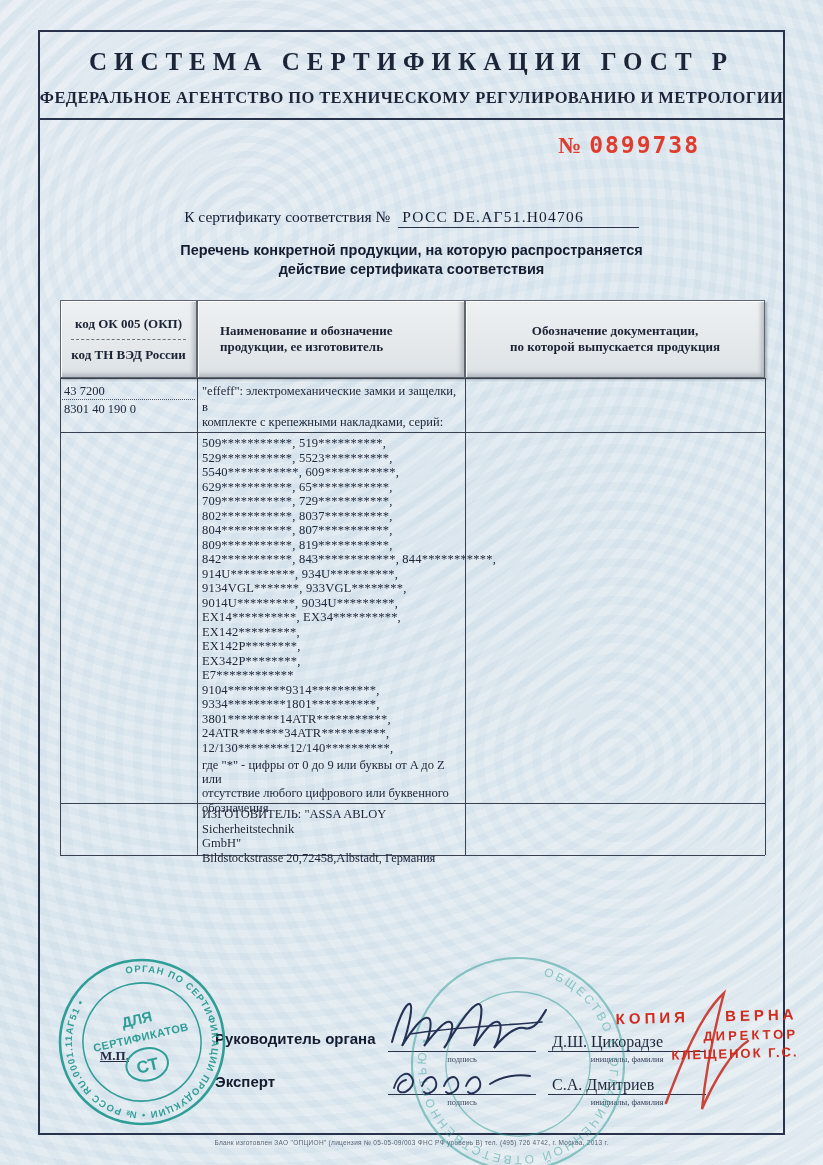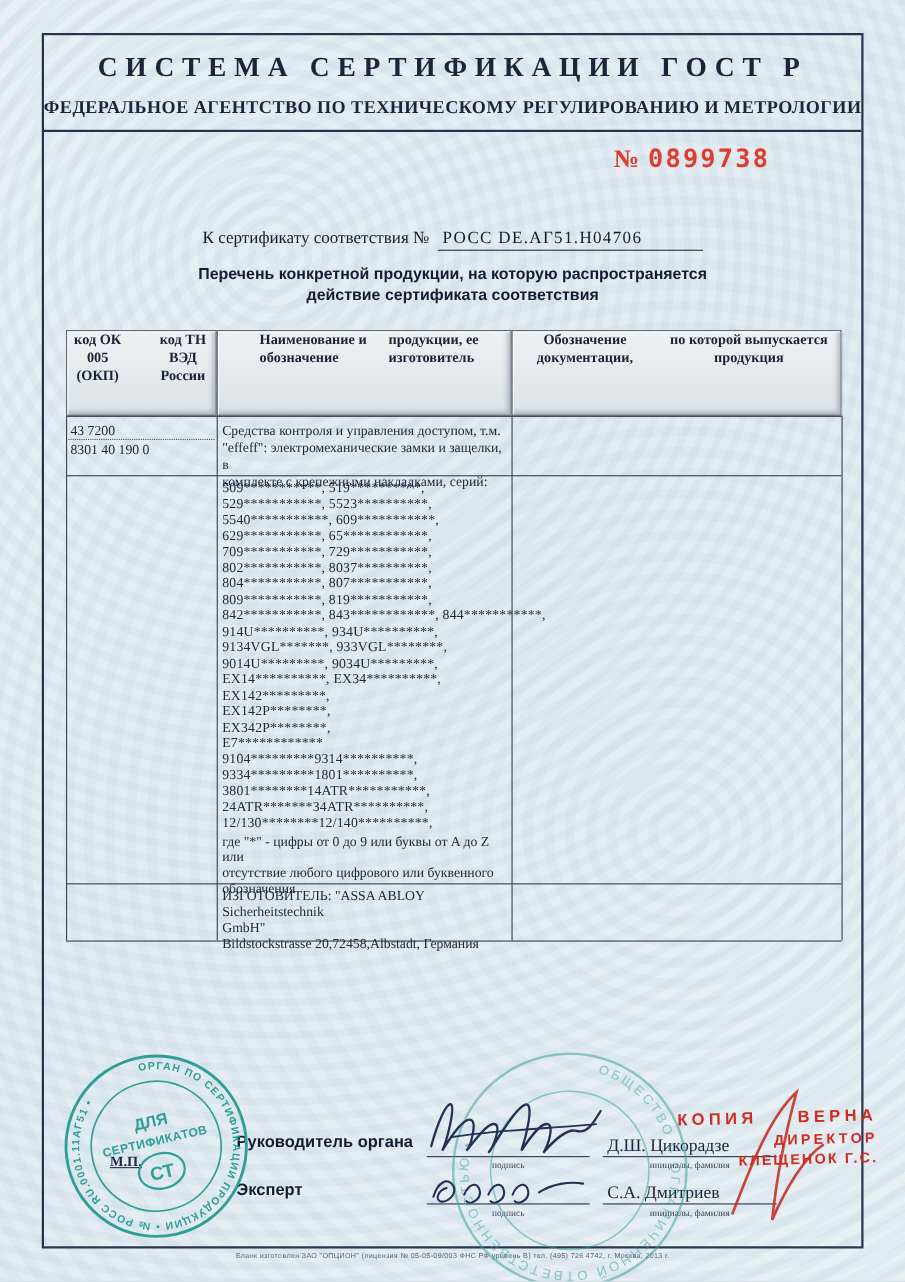"код ОК 005 (ОКП)" .hcell { flex-direction: none -> column }
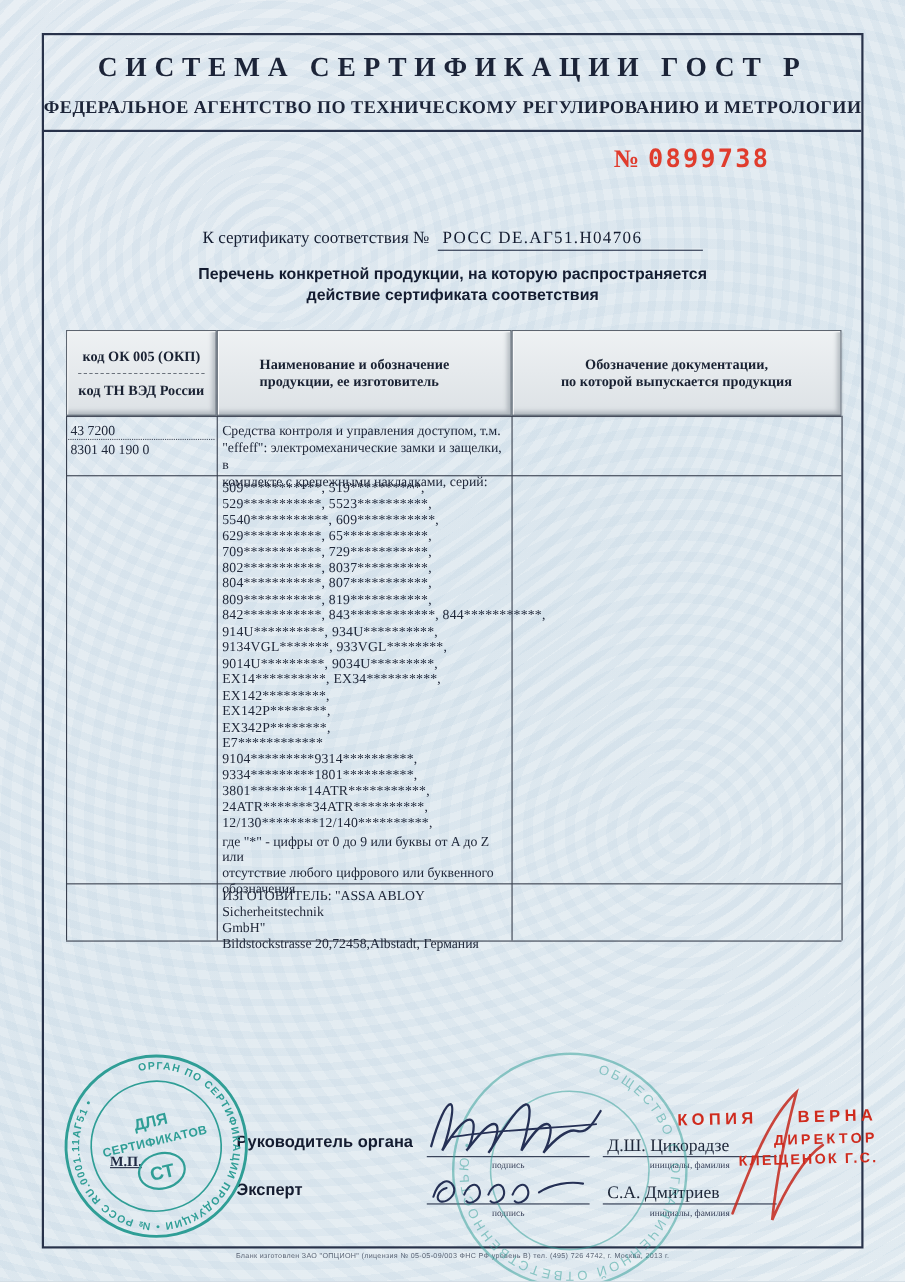"Наименование и обозначение" .hc2 { padding-left: 38px -> 22px }
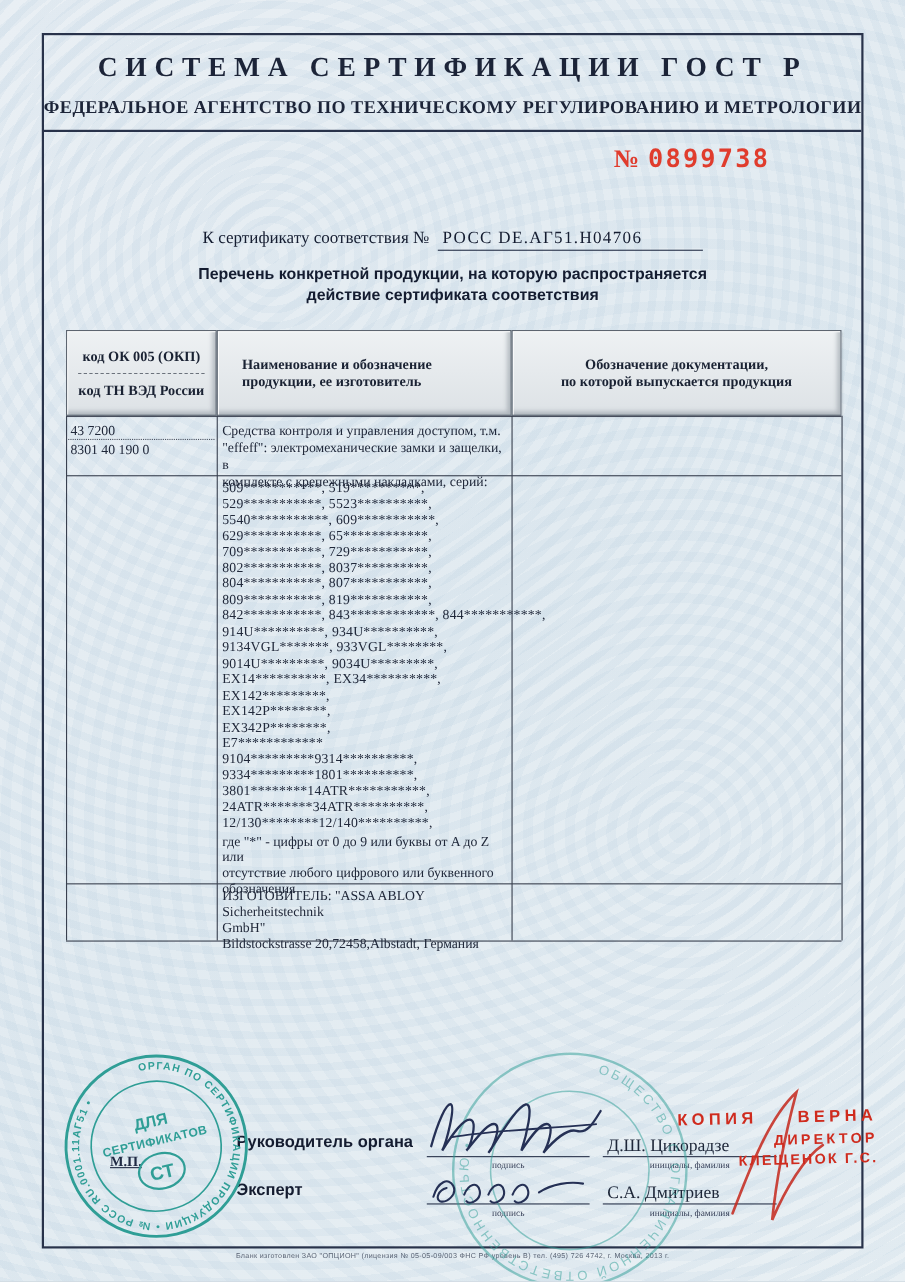"Средства контроля и управления доступом," div { html: <div>Средства контроля и управления доступом, т.м.</div> -> none }
